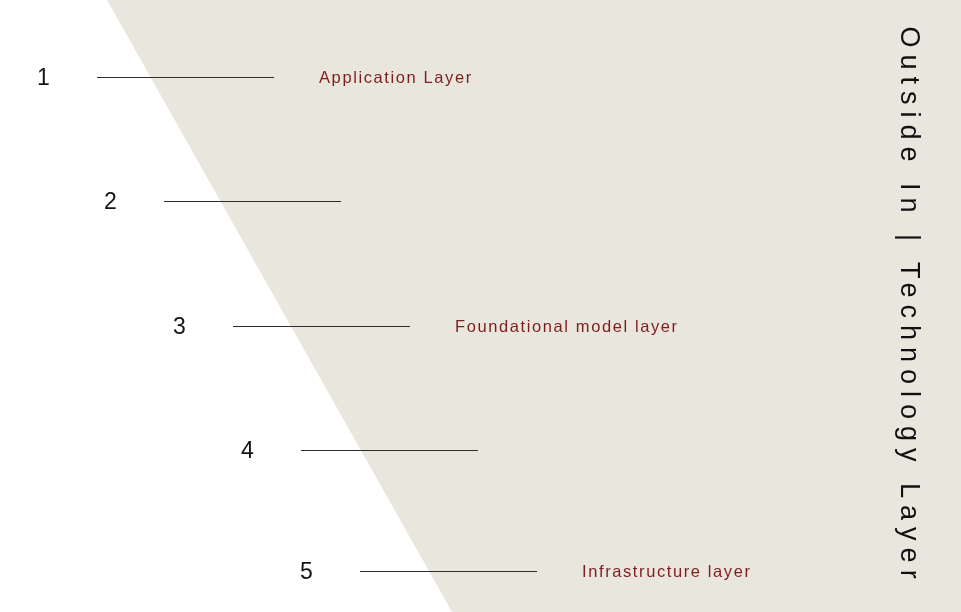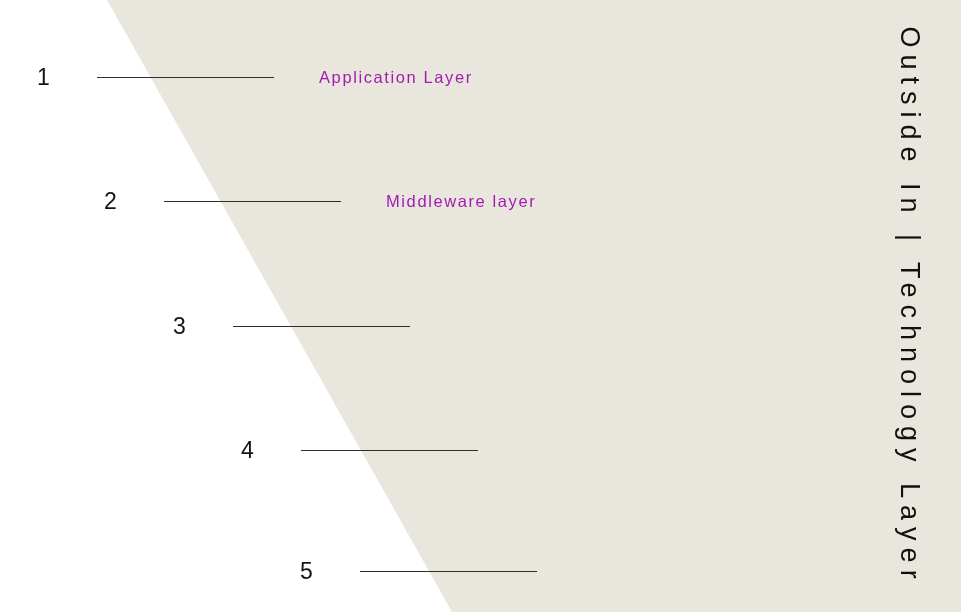"Application Layer" .label { color: #a21caf -> #7f1d1d }
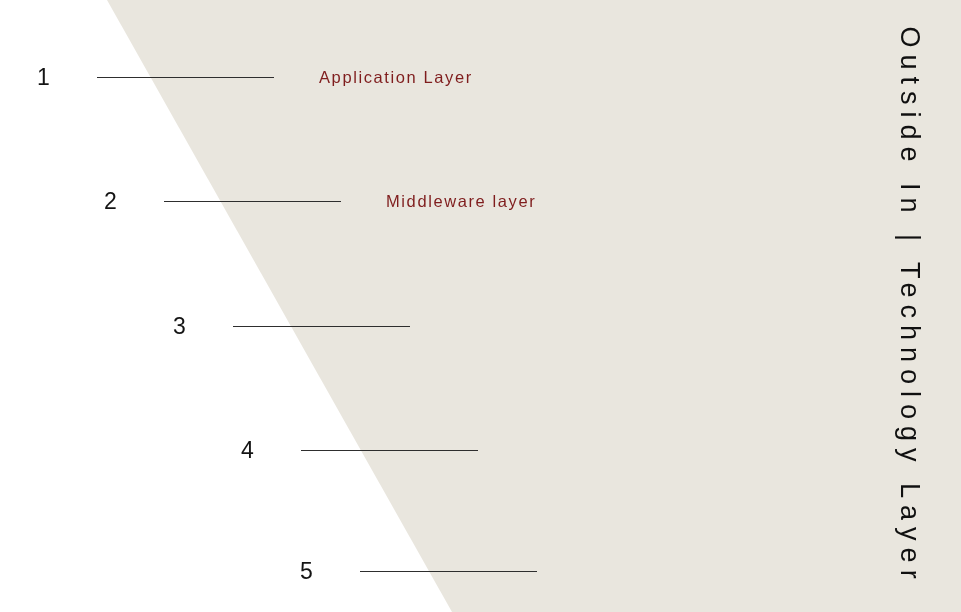"Middleware layer" span.label { html: <span>Middleware layer</span> -> none }
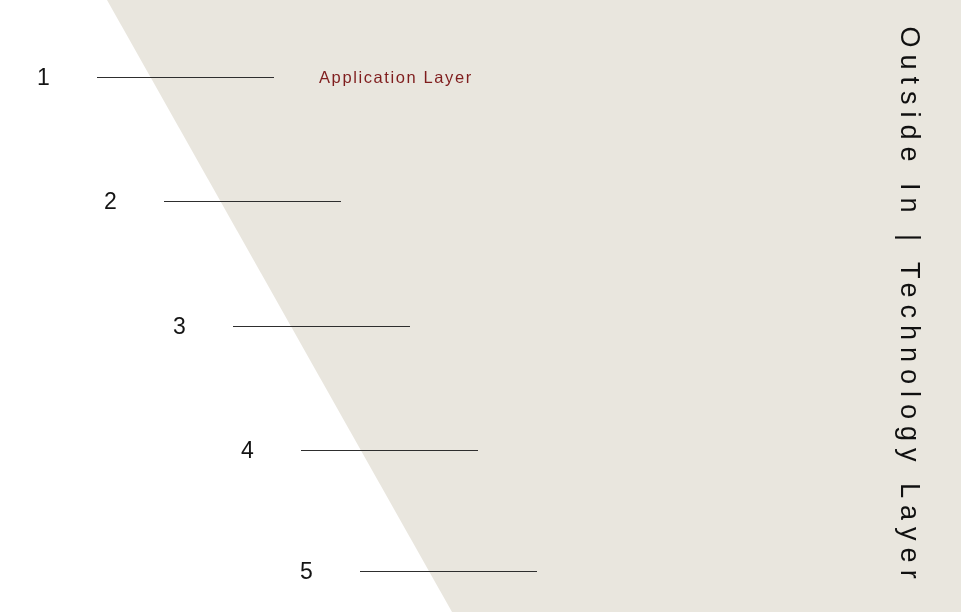"Foundational model layer" span.label { html: none -> <span>Foundational model layer</span> }
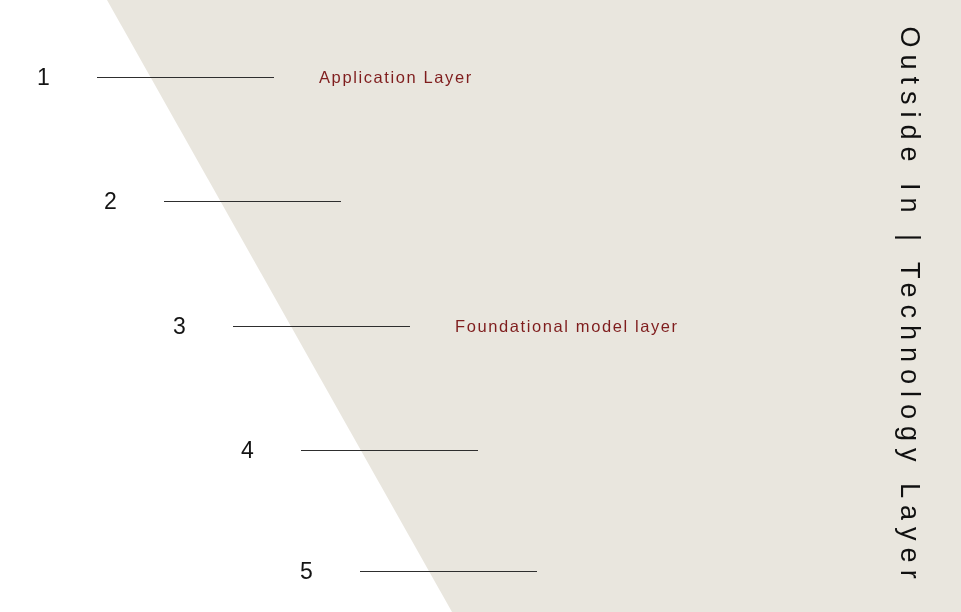"Infrastructure layer" span.label { html: none -> <span>Infrastructure layer</span> }
